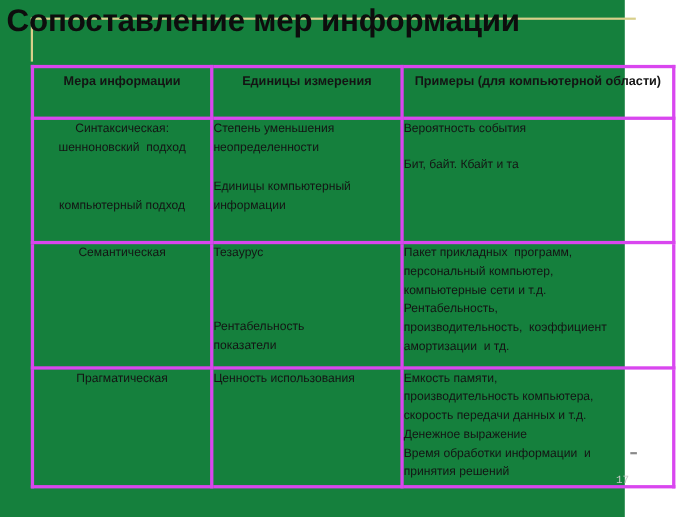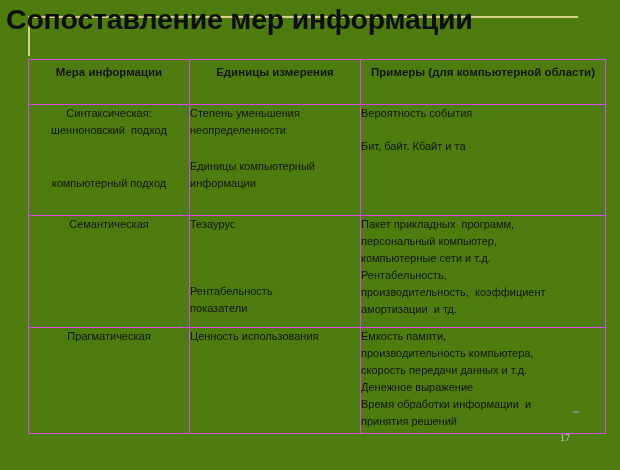"Сопоставление мер информации" .slide { background: #4d7c0f -> #15803d; width: 620px -> 568px }
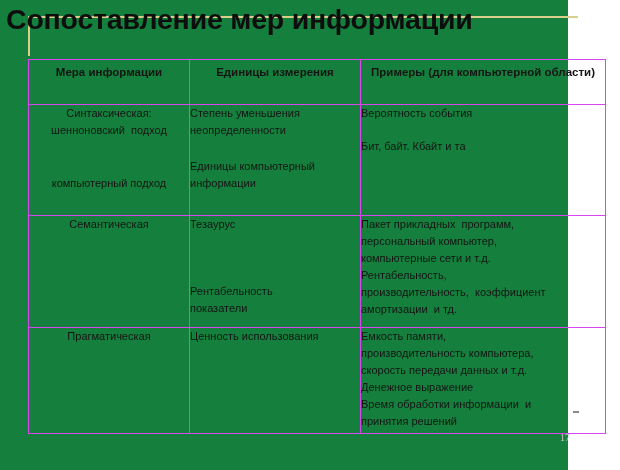"Мера информации" .tbl td, .tbl th { border: 1px solid #d946ef -> 3px solid #d946ef }
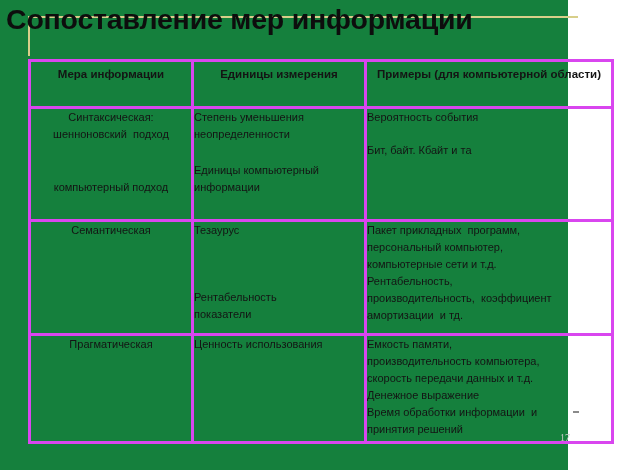"17" .page-num { font-family: Liberation Serif, serif -> Liberation Mono, monospace }
